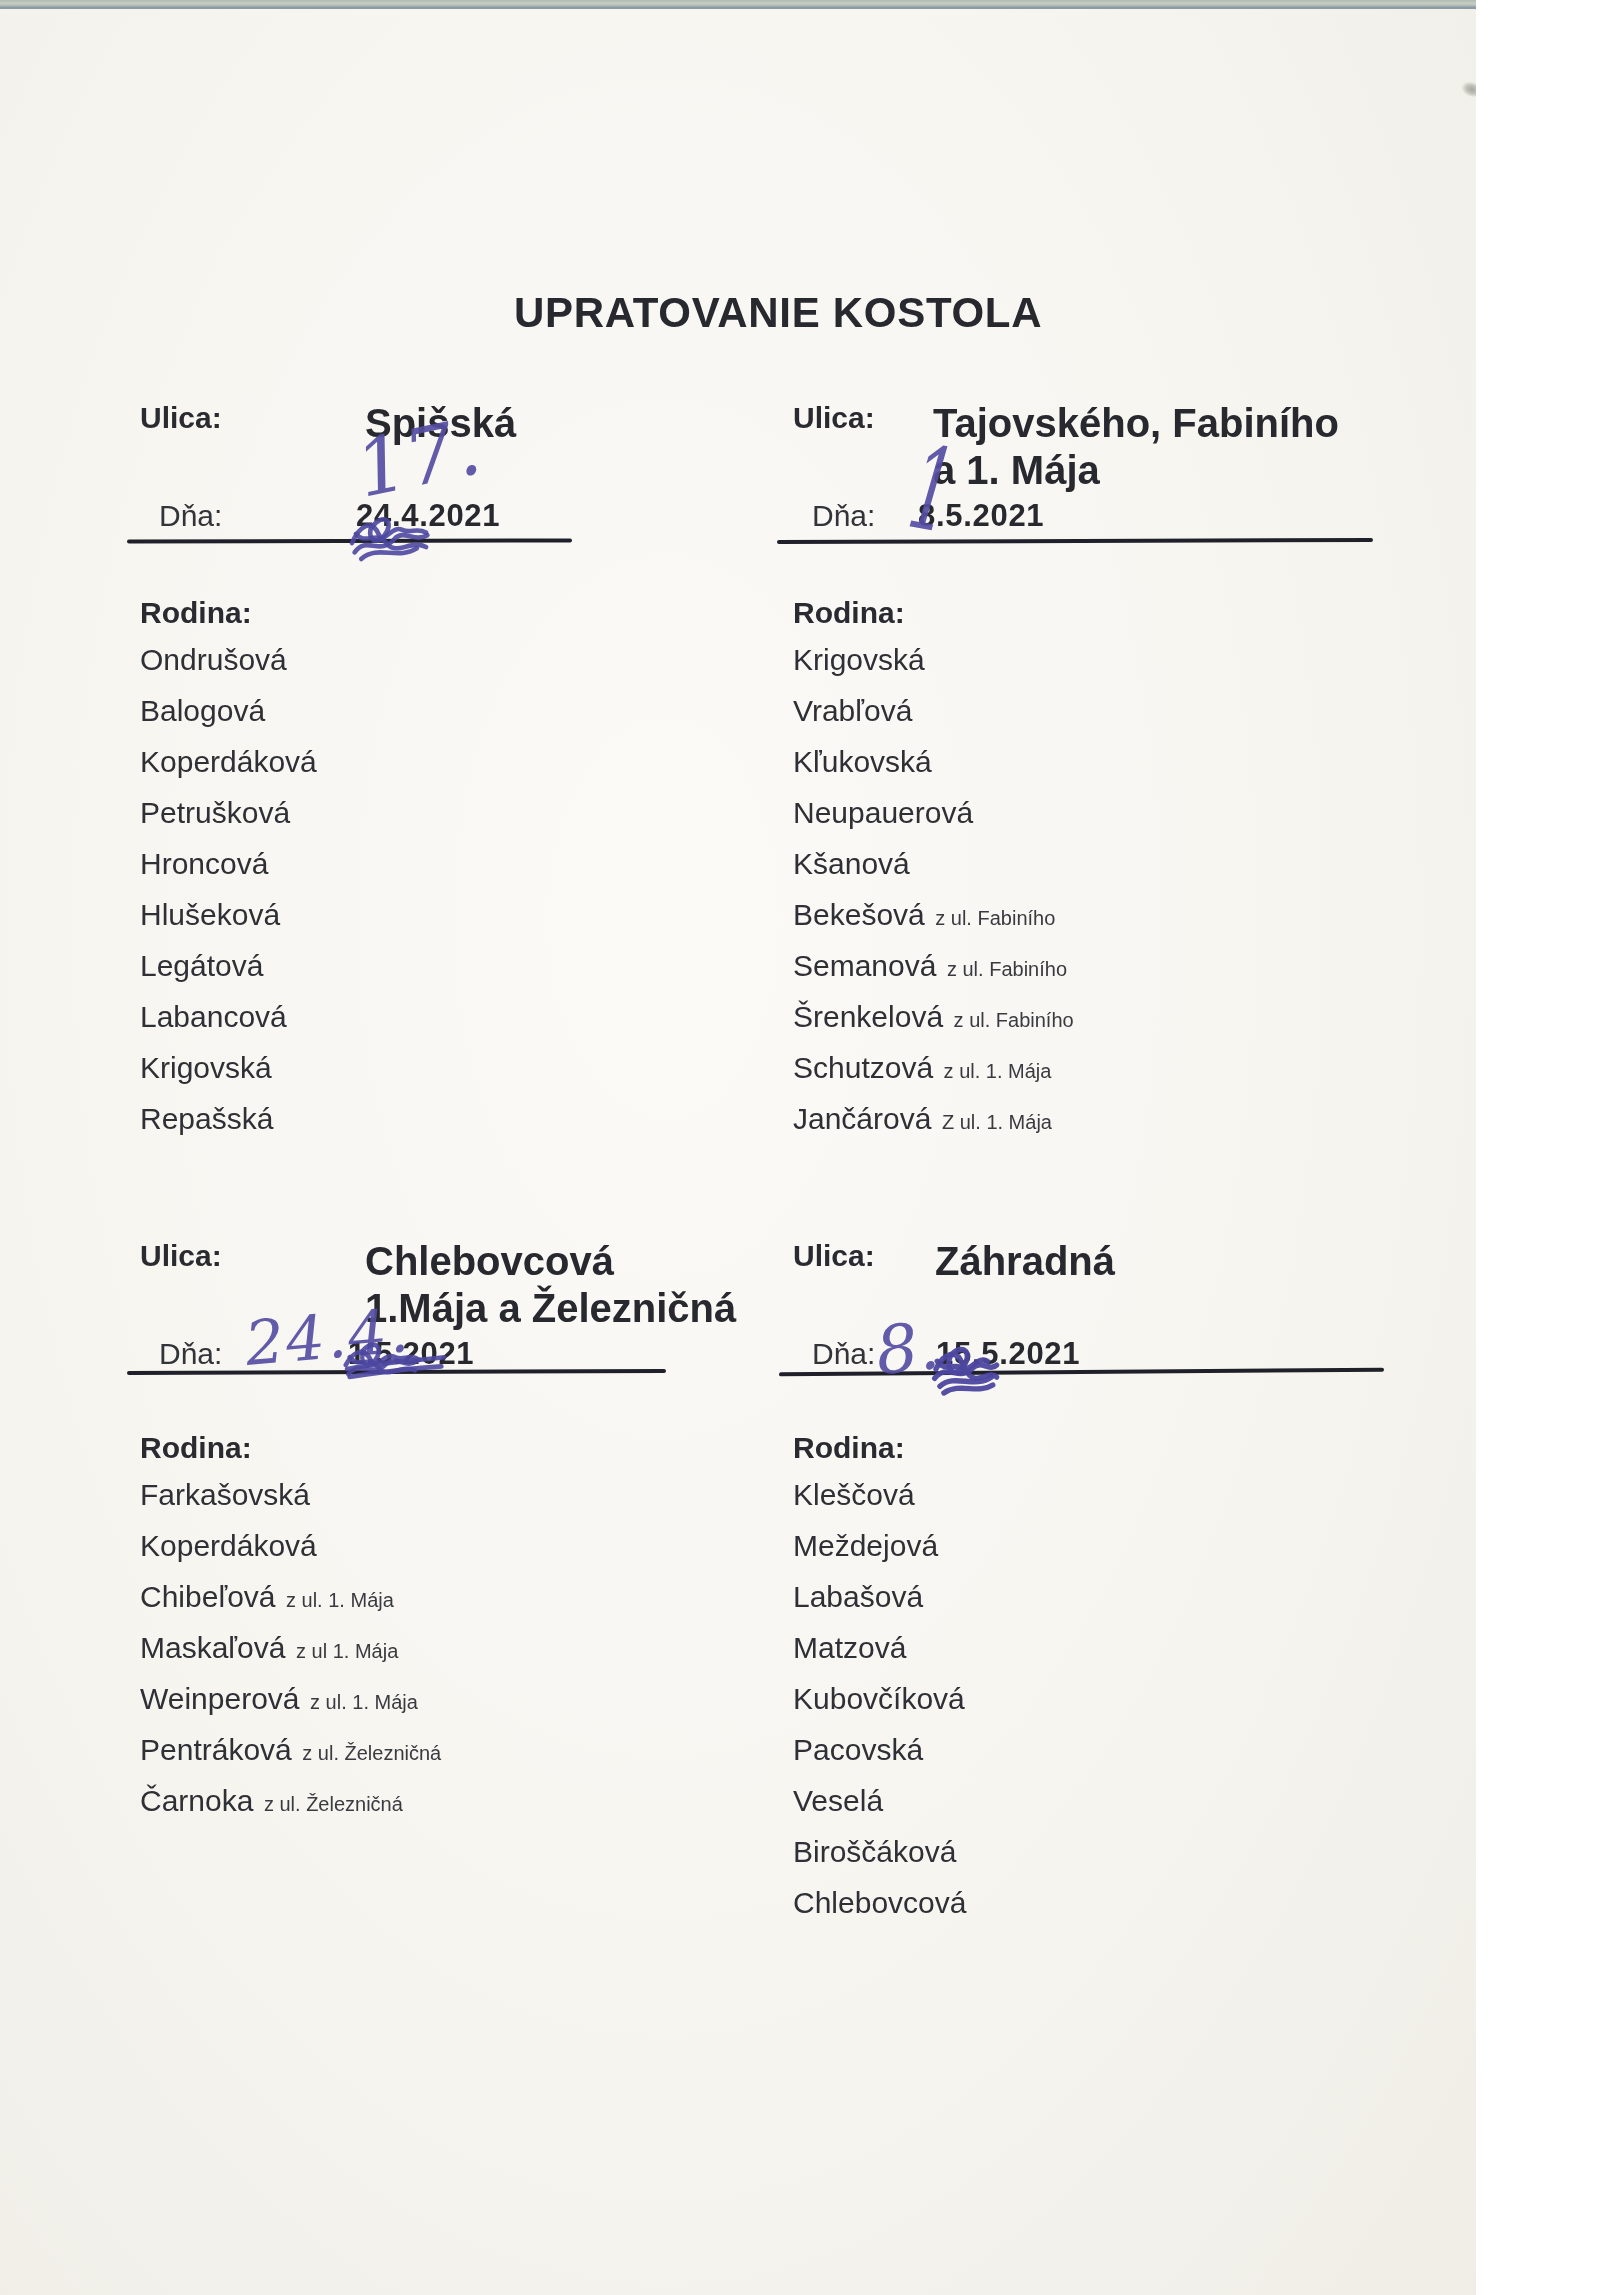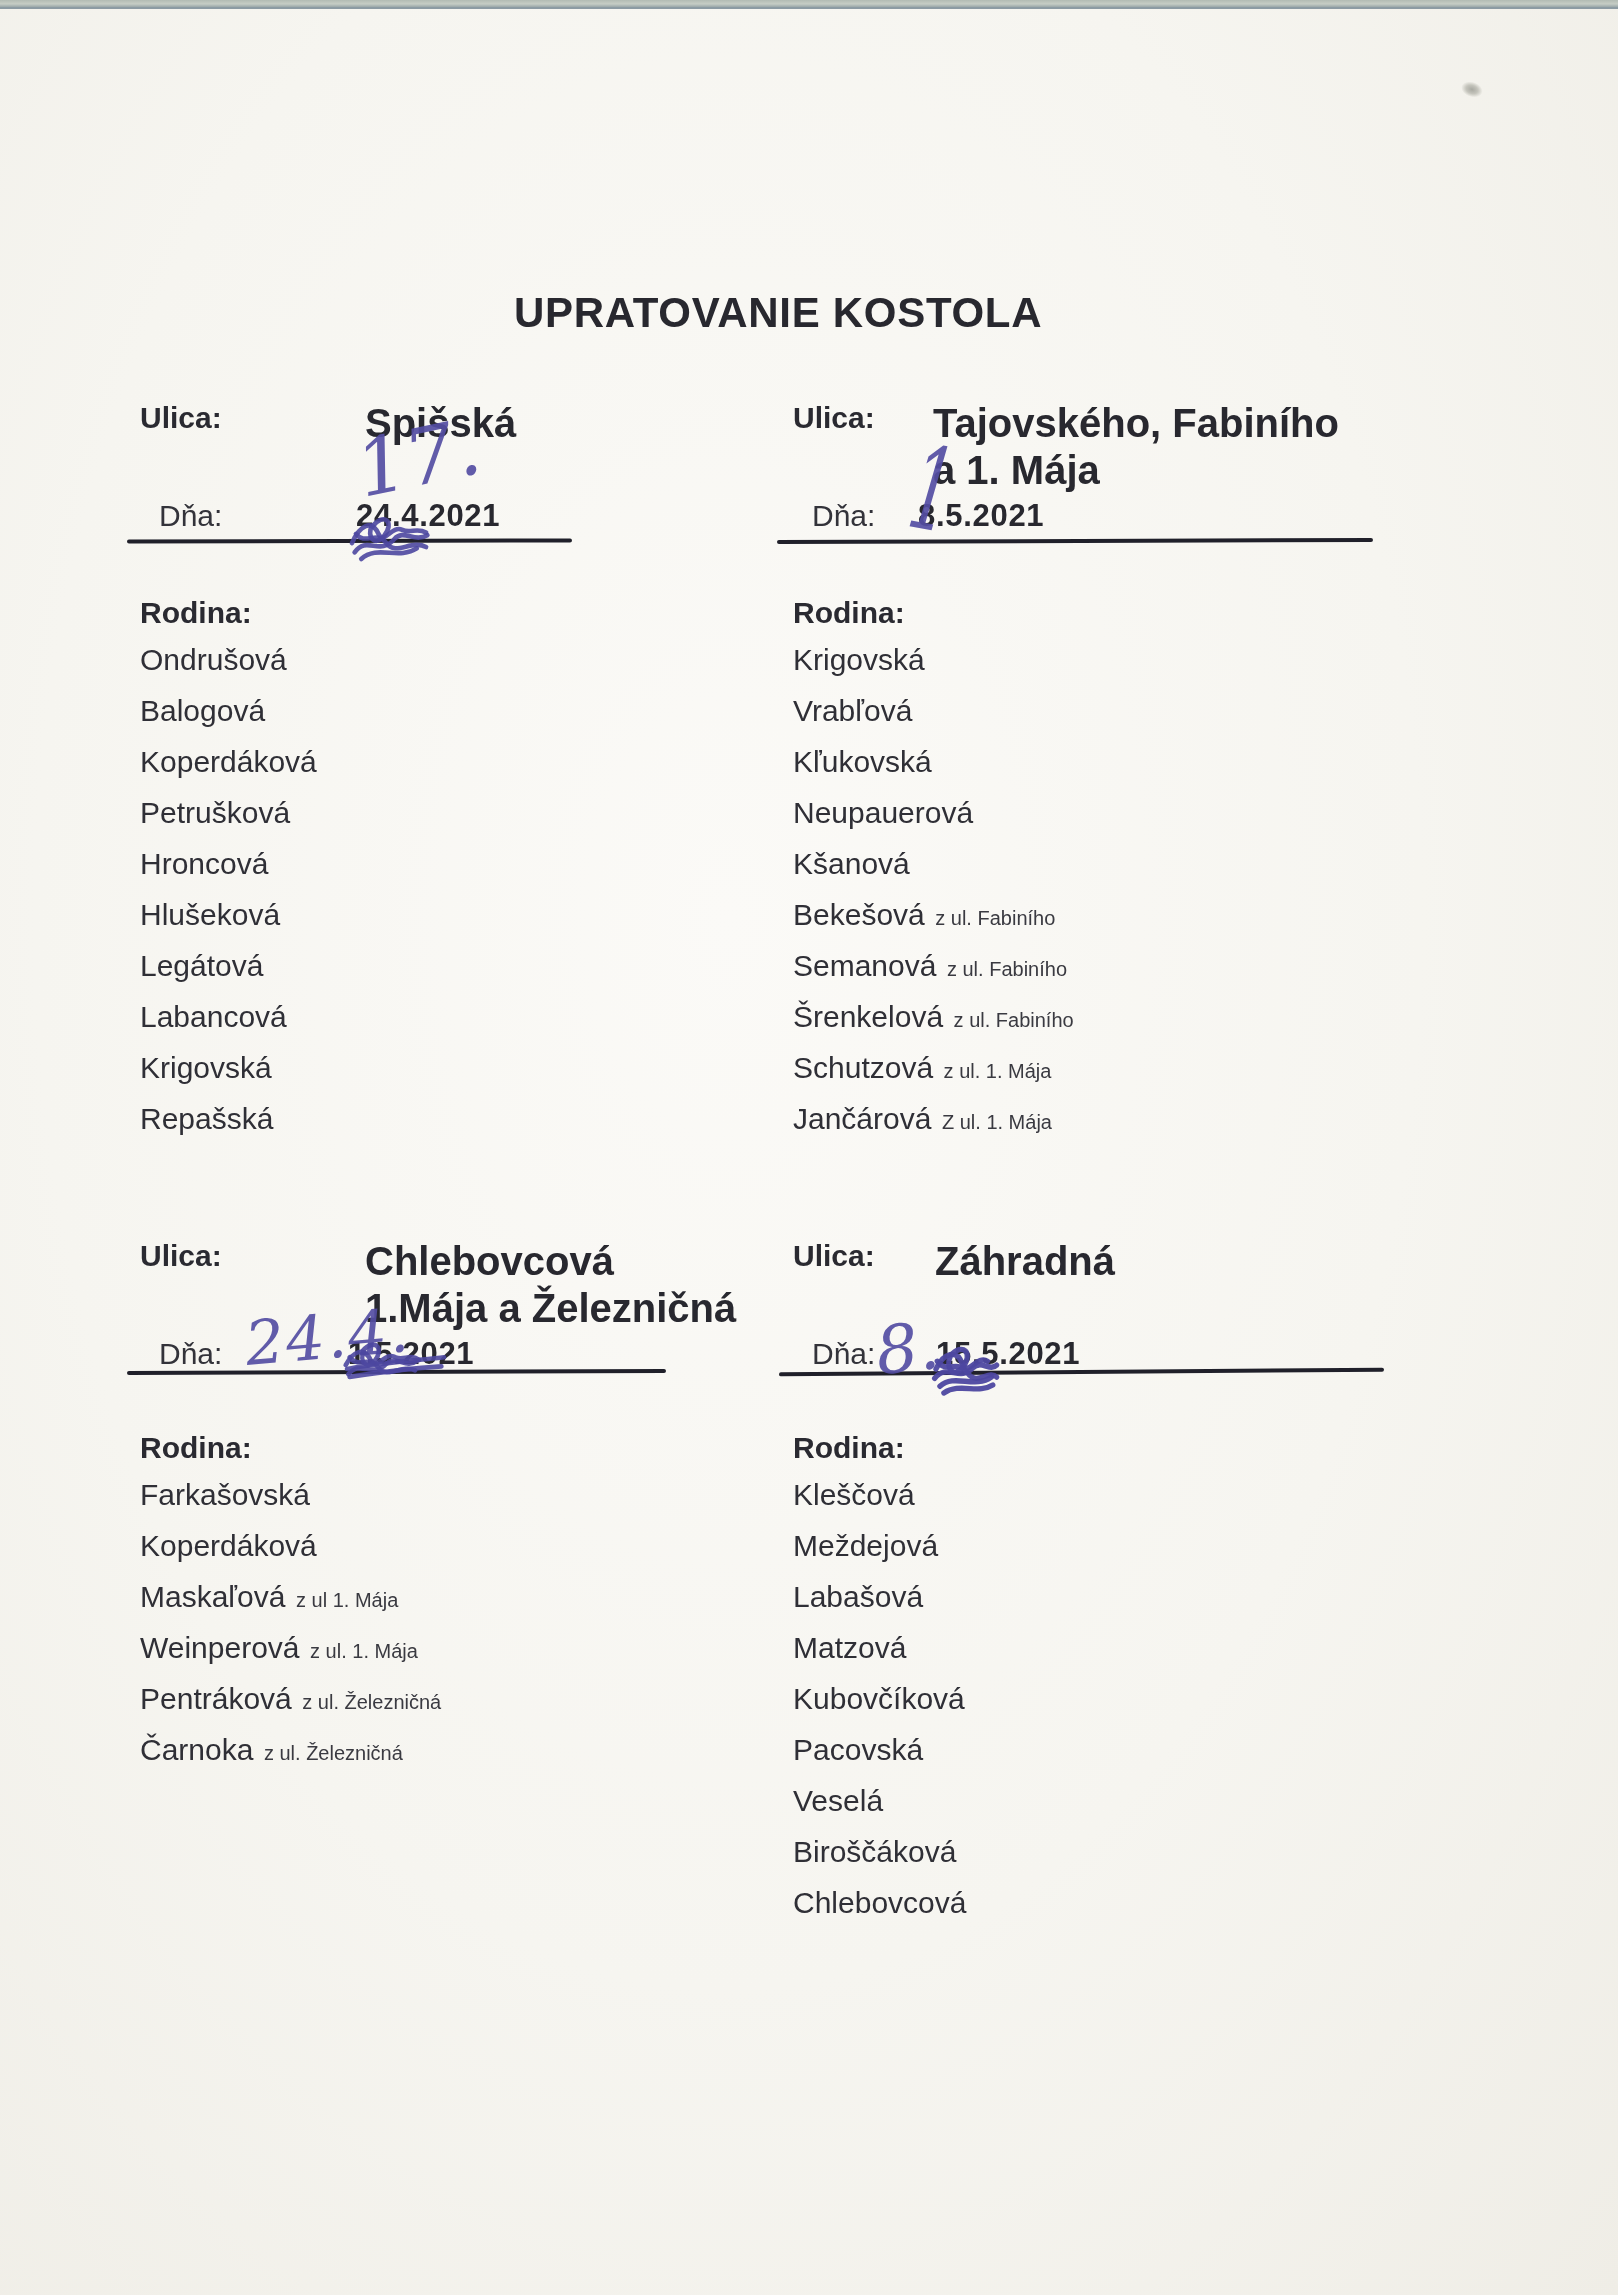"UPRATOVANIE KOSTOLA" .page { width: 1618px -> 1476px }
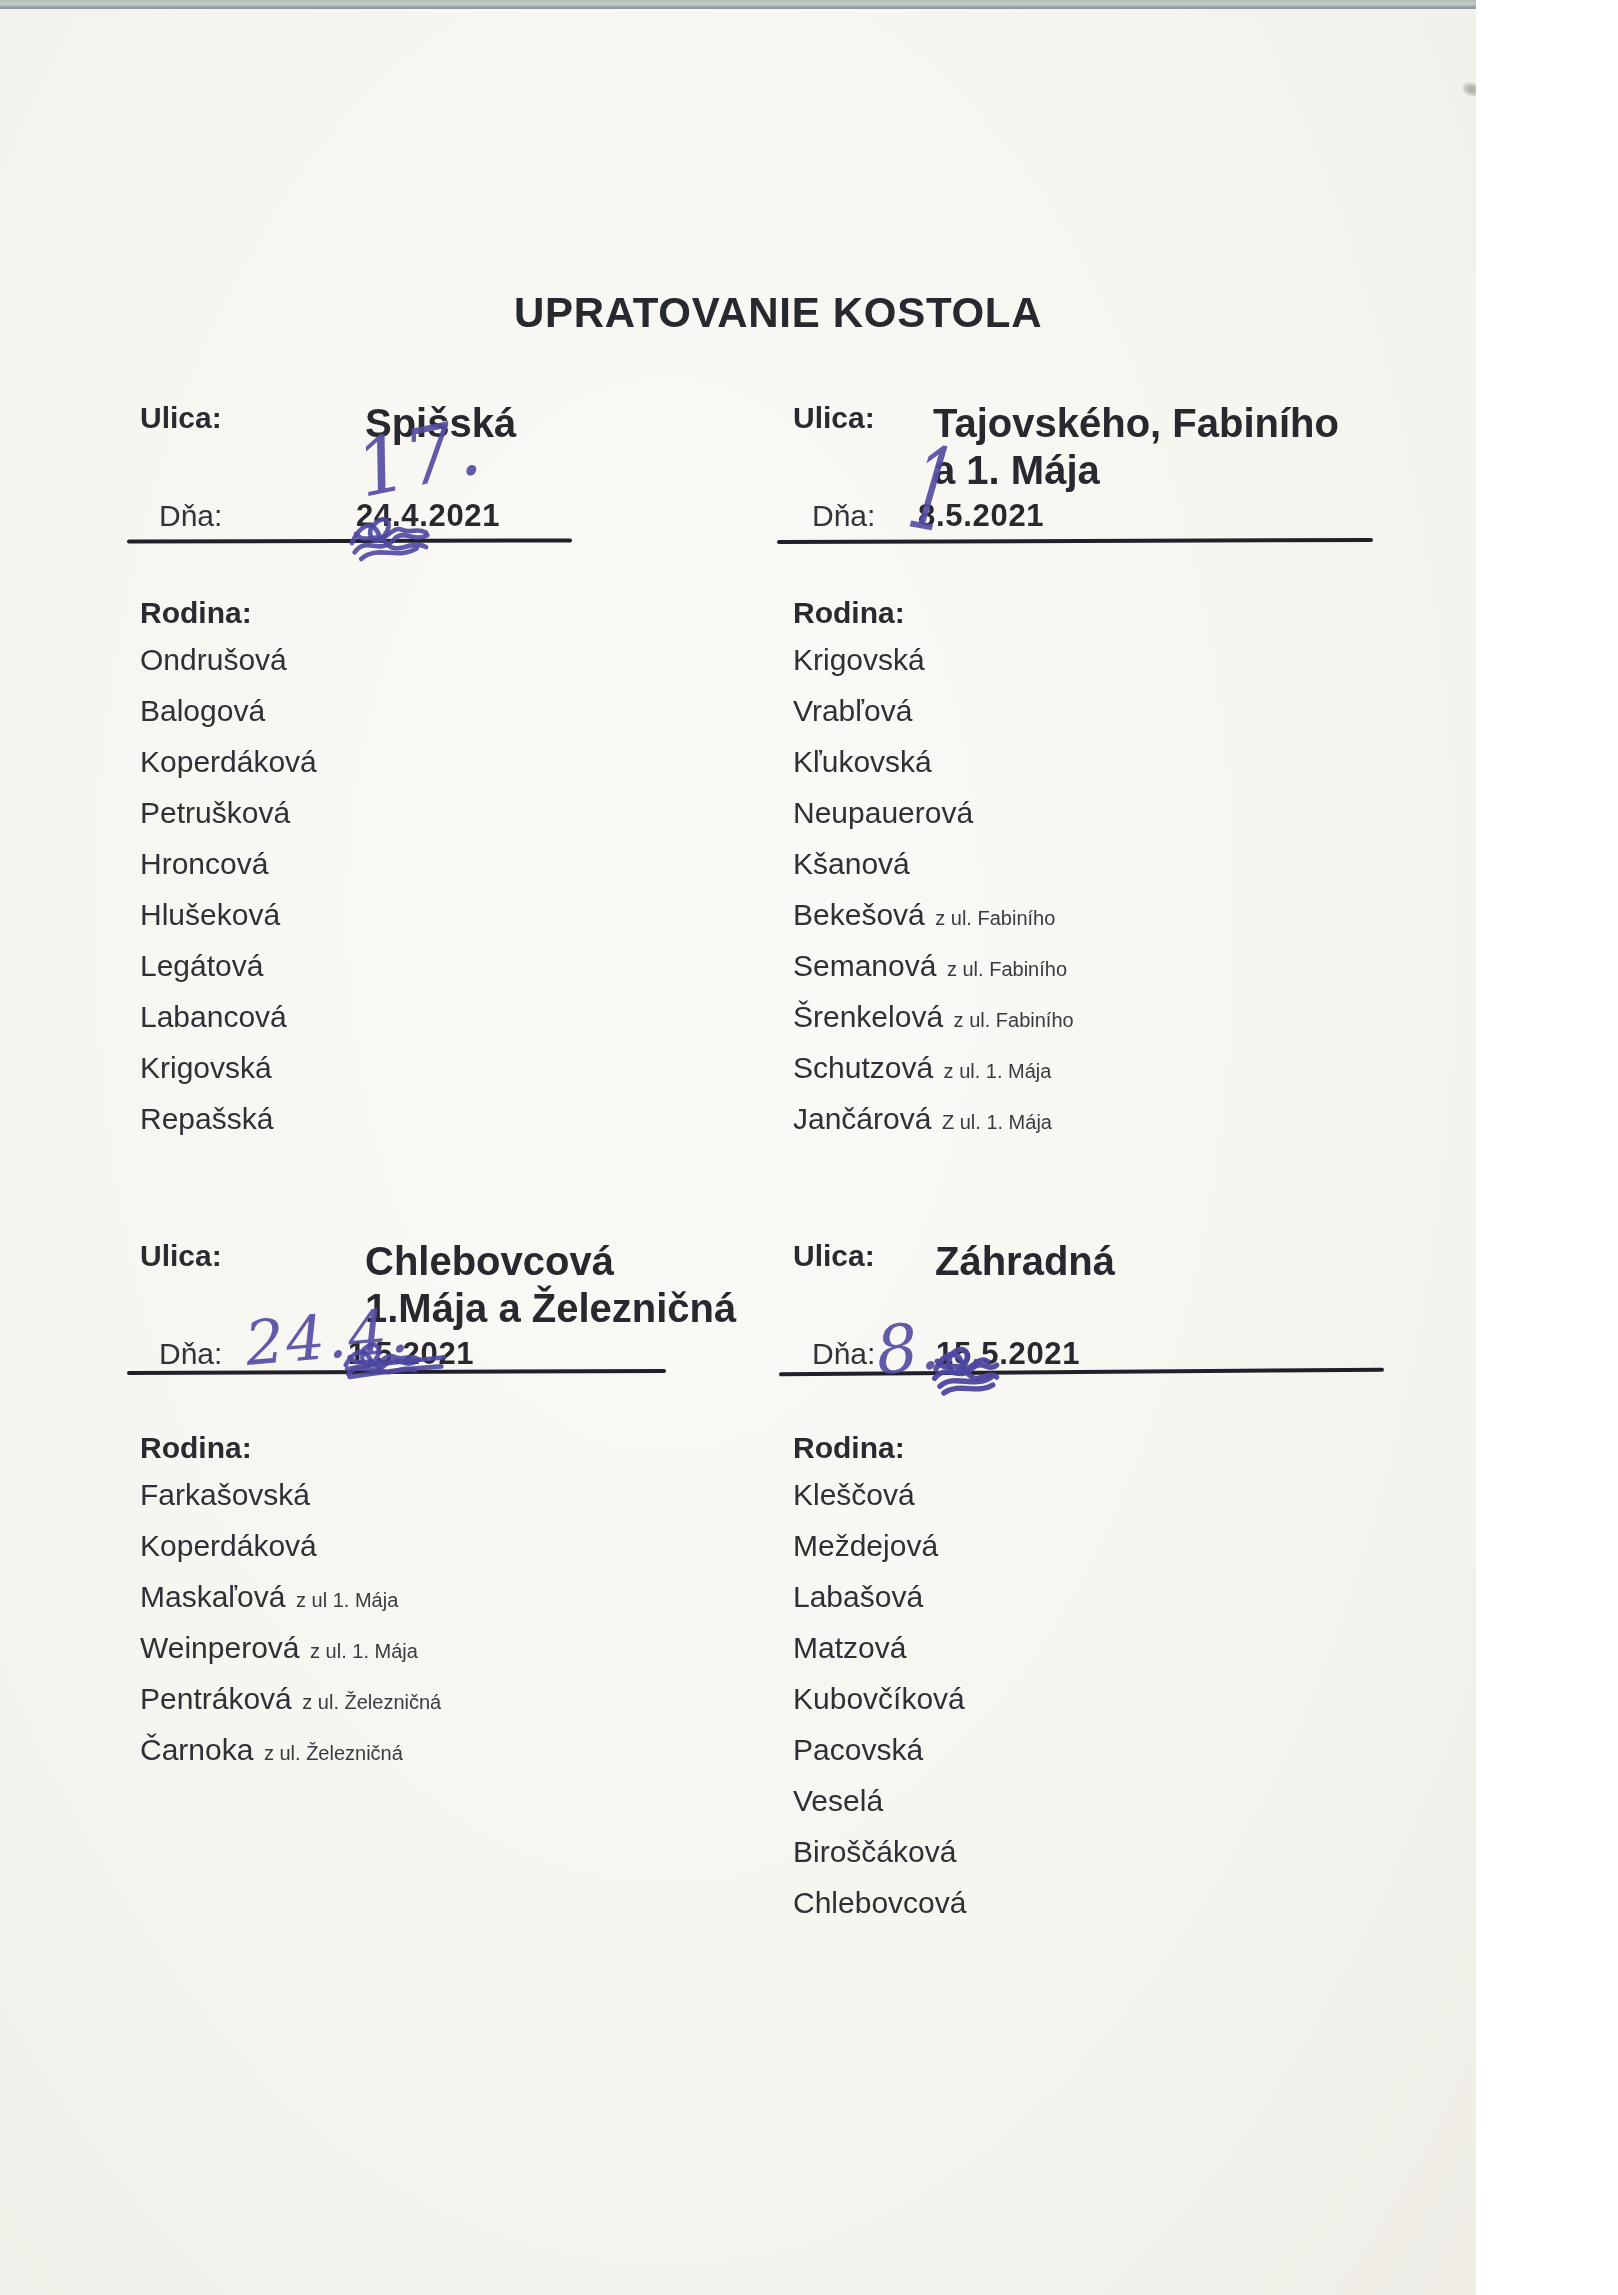"Chibeľová z ul. 1. Mája" div.fam-row { html: none -> <div><span>Chibeľová</span><span>z ul. 1. Mája</span></div> }
